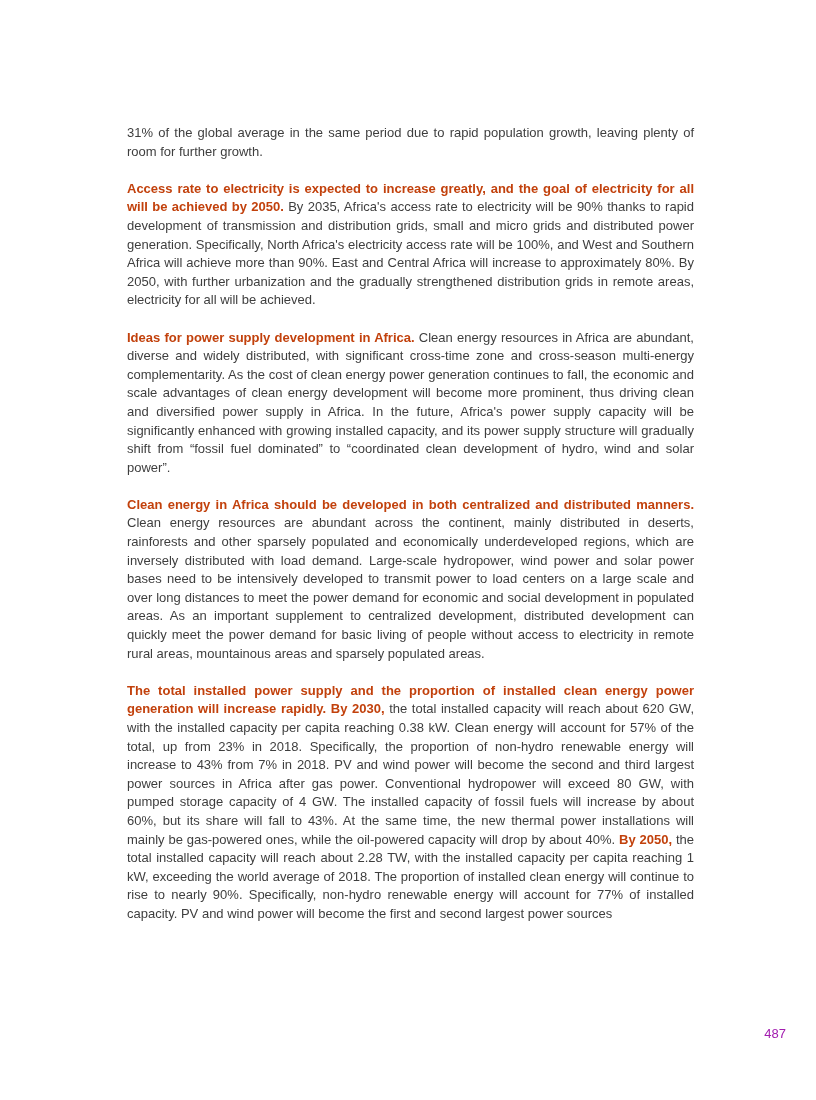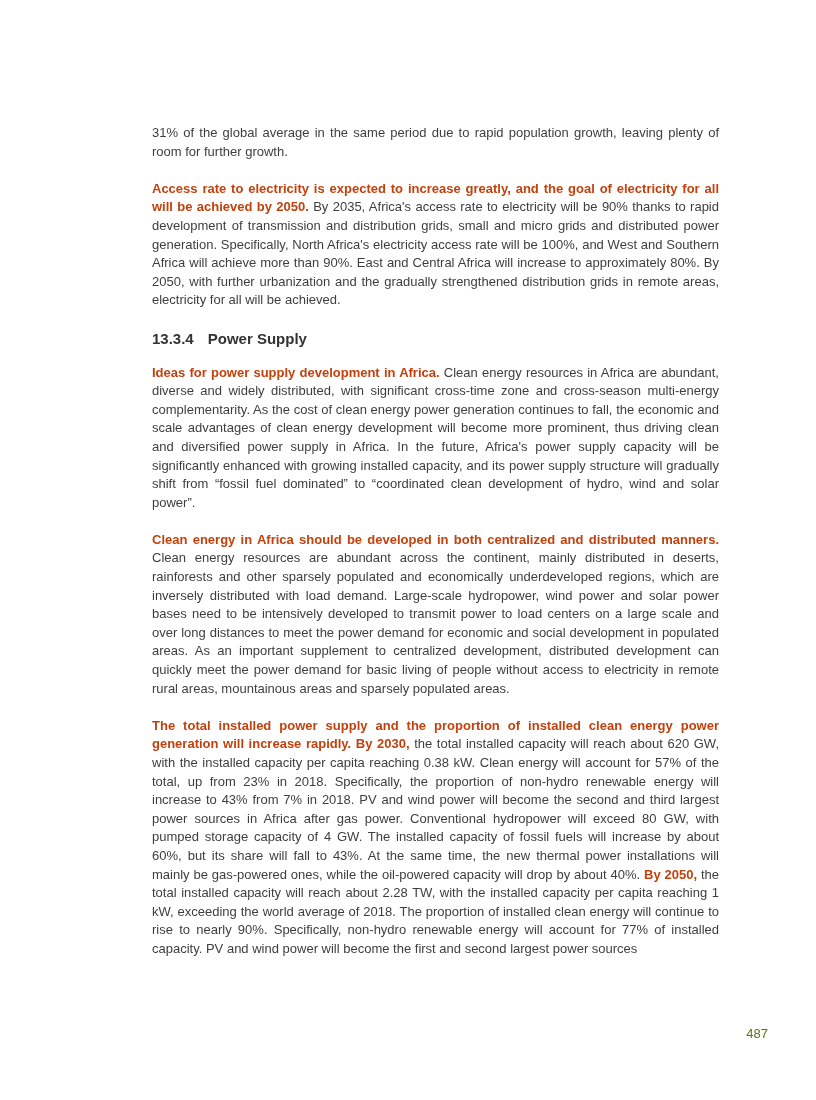"31% of the global average" .page-content { left: 152px -> 127px }
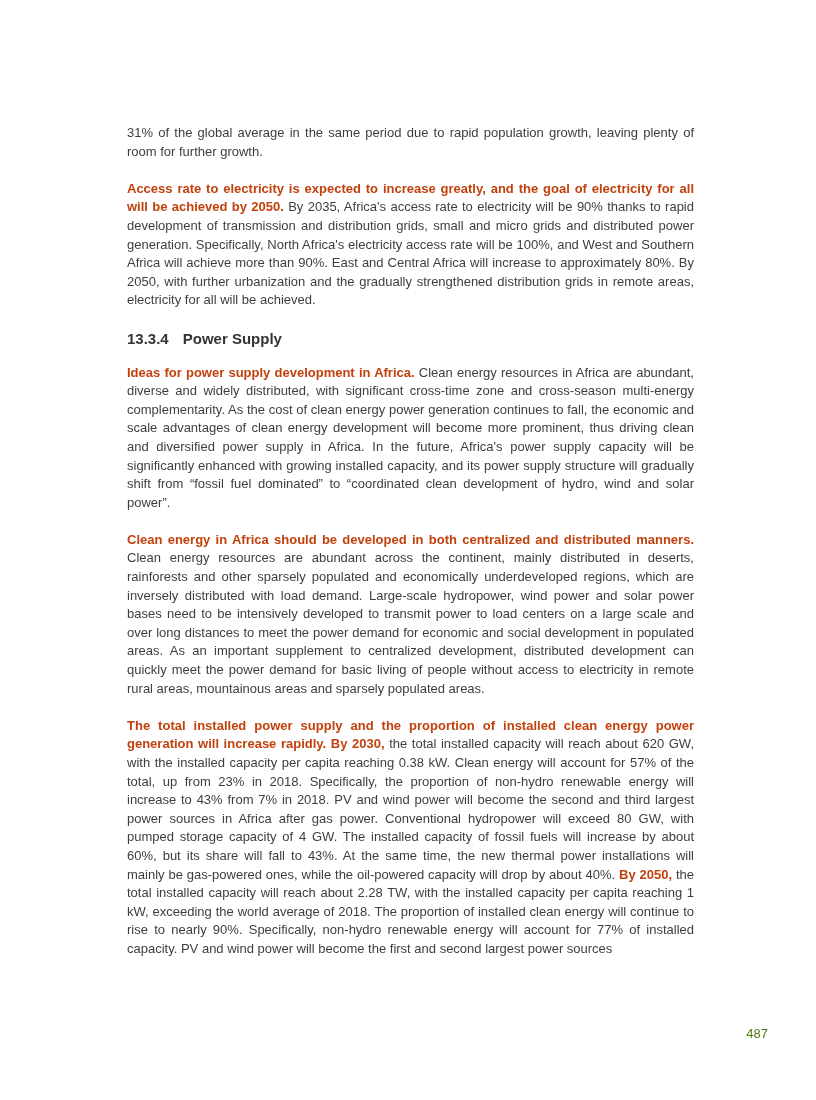"13.3.4 Power Supply" h2.section-heading { html: <h2> <span>13.3.4</span><span>Power Supply</span> </h2> -> none }
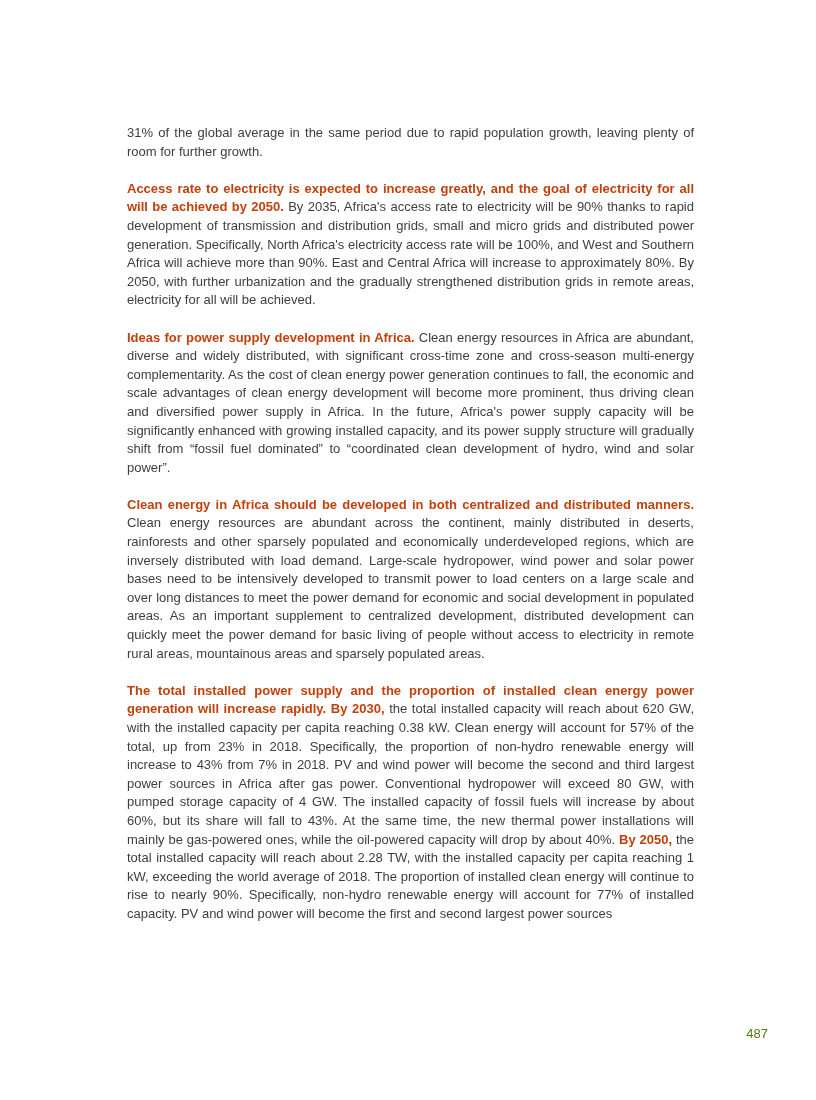"487" .page-number { color: #4d7c0f -> #a21caf; right: 48px -> 30px }
